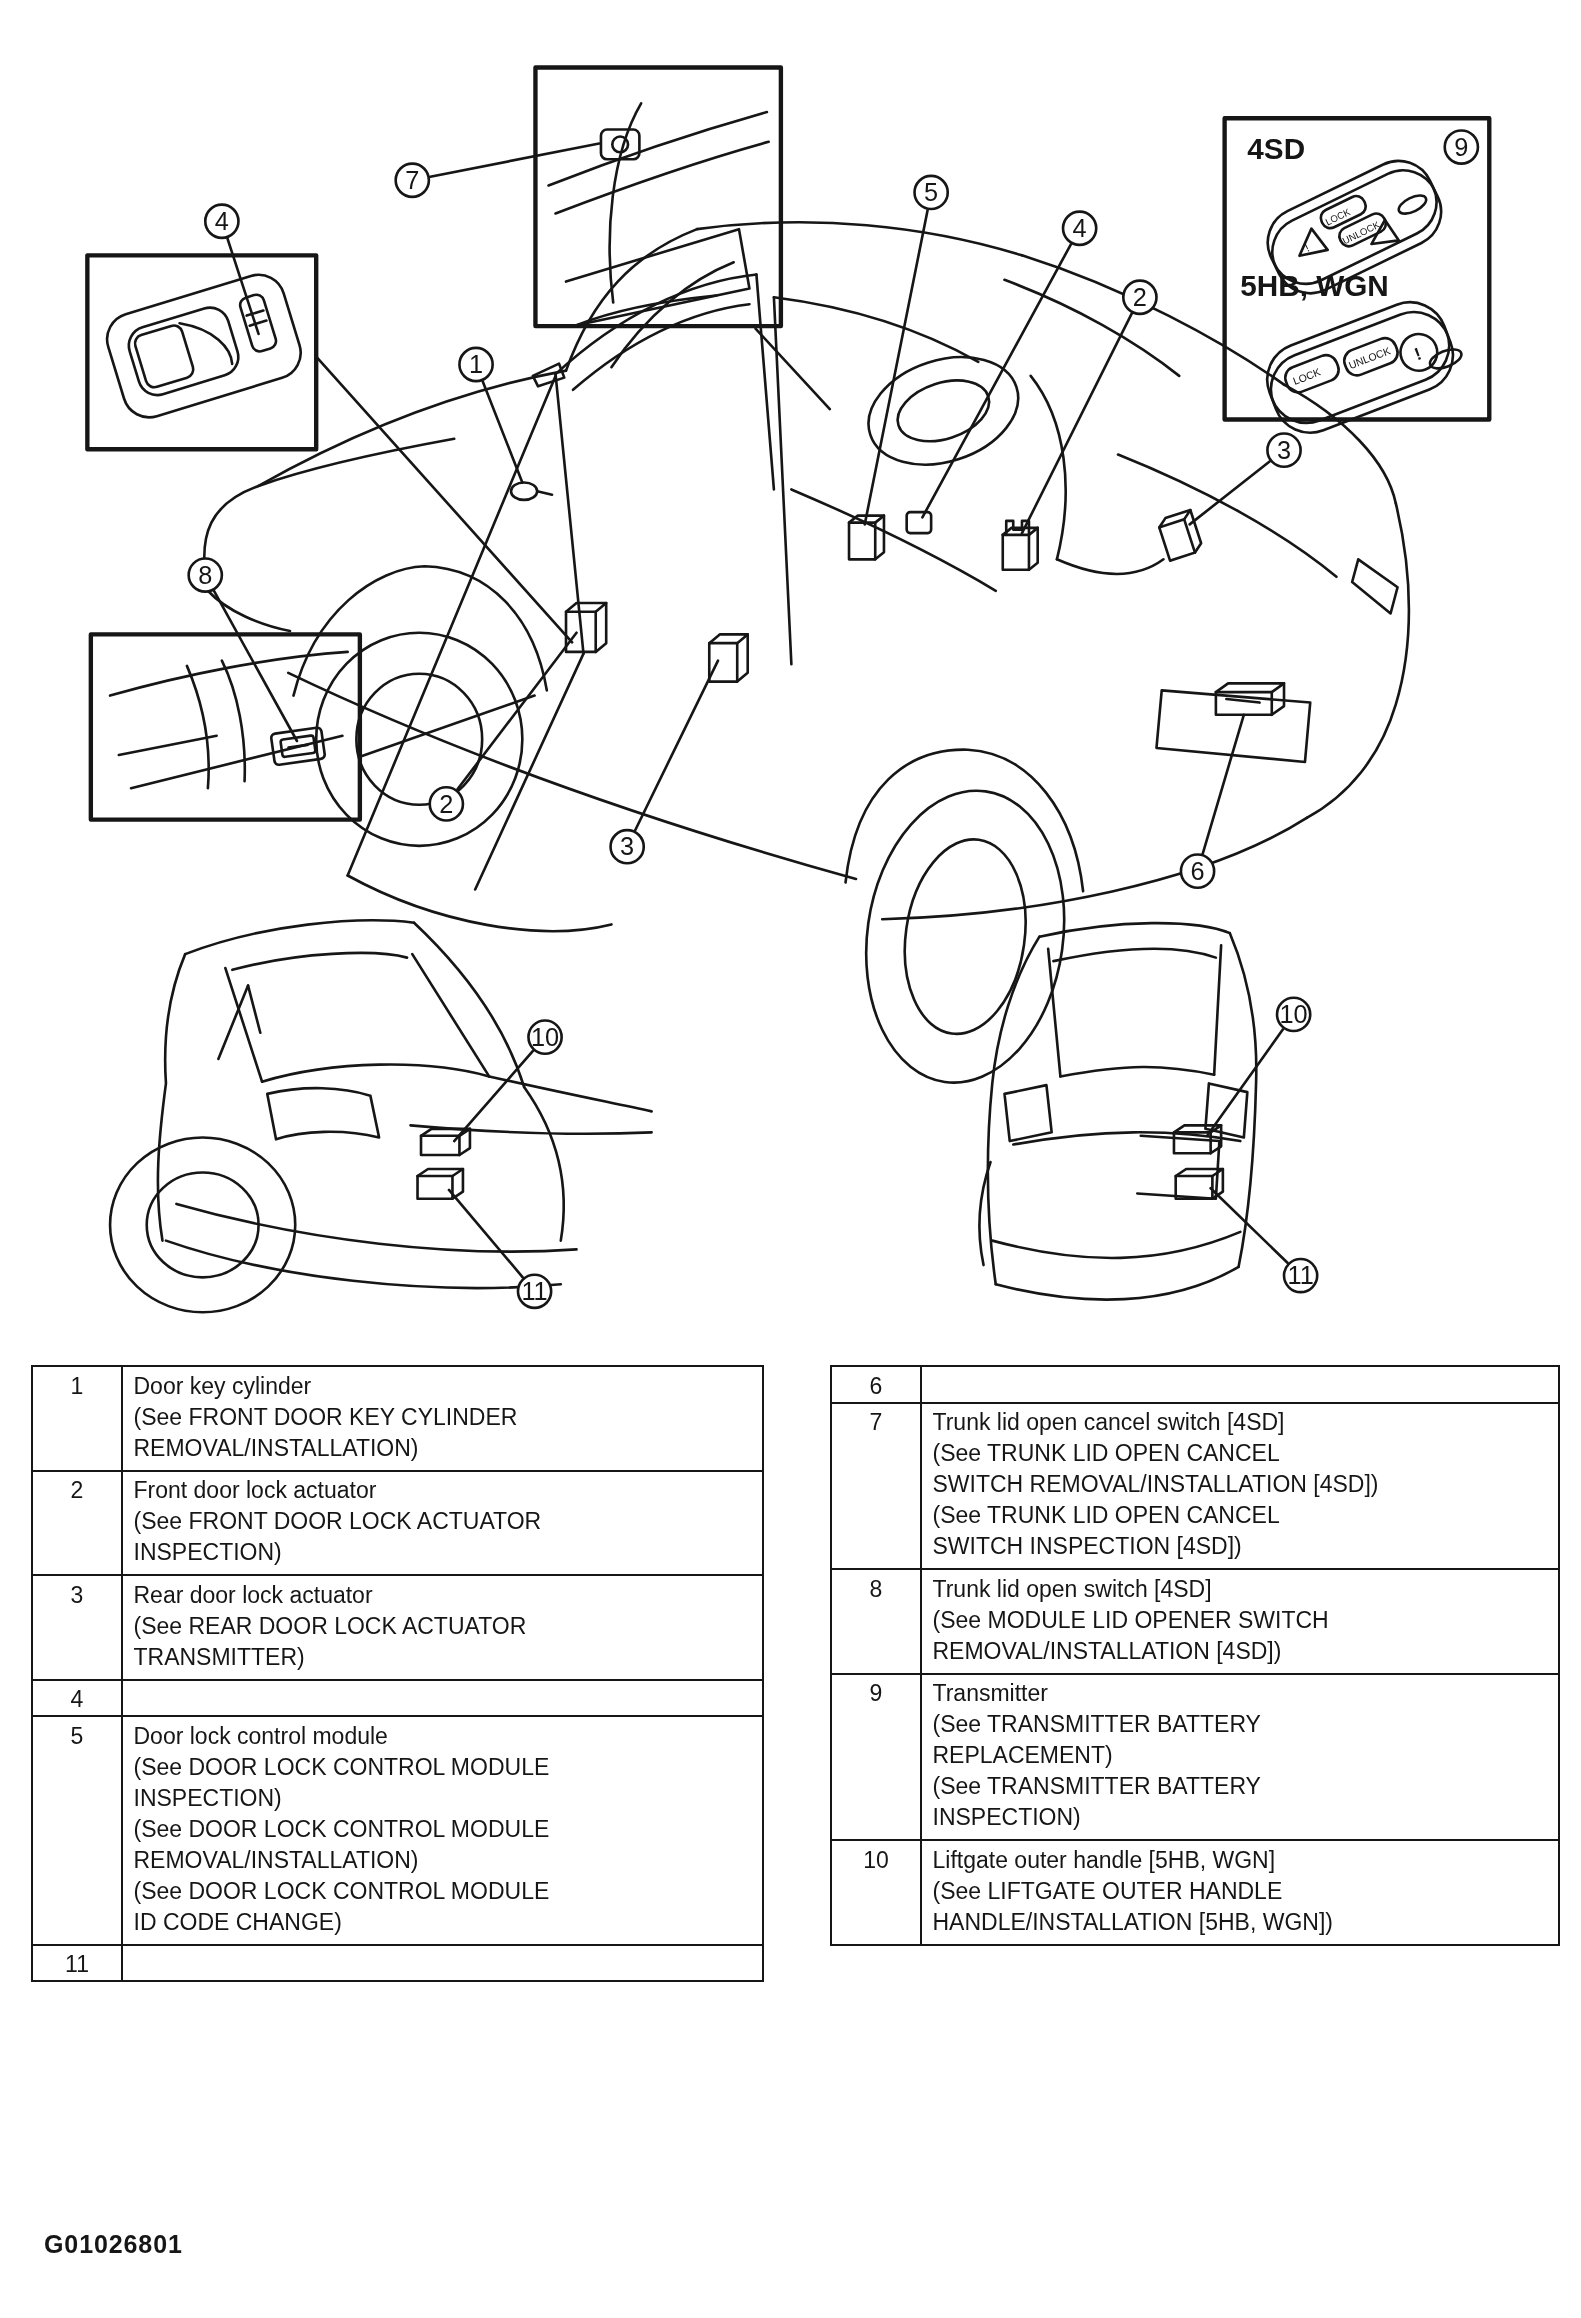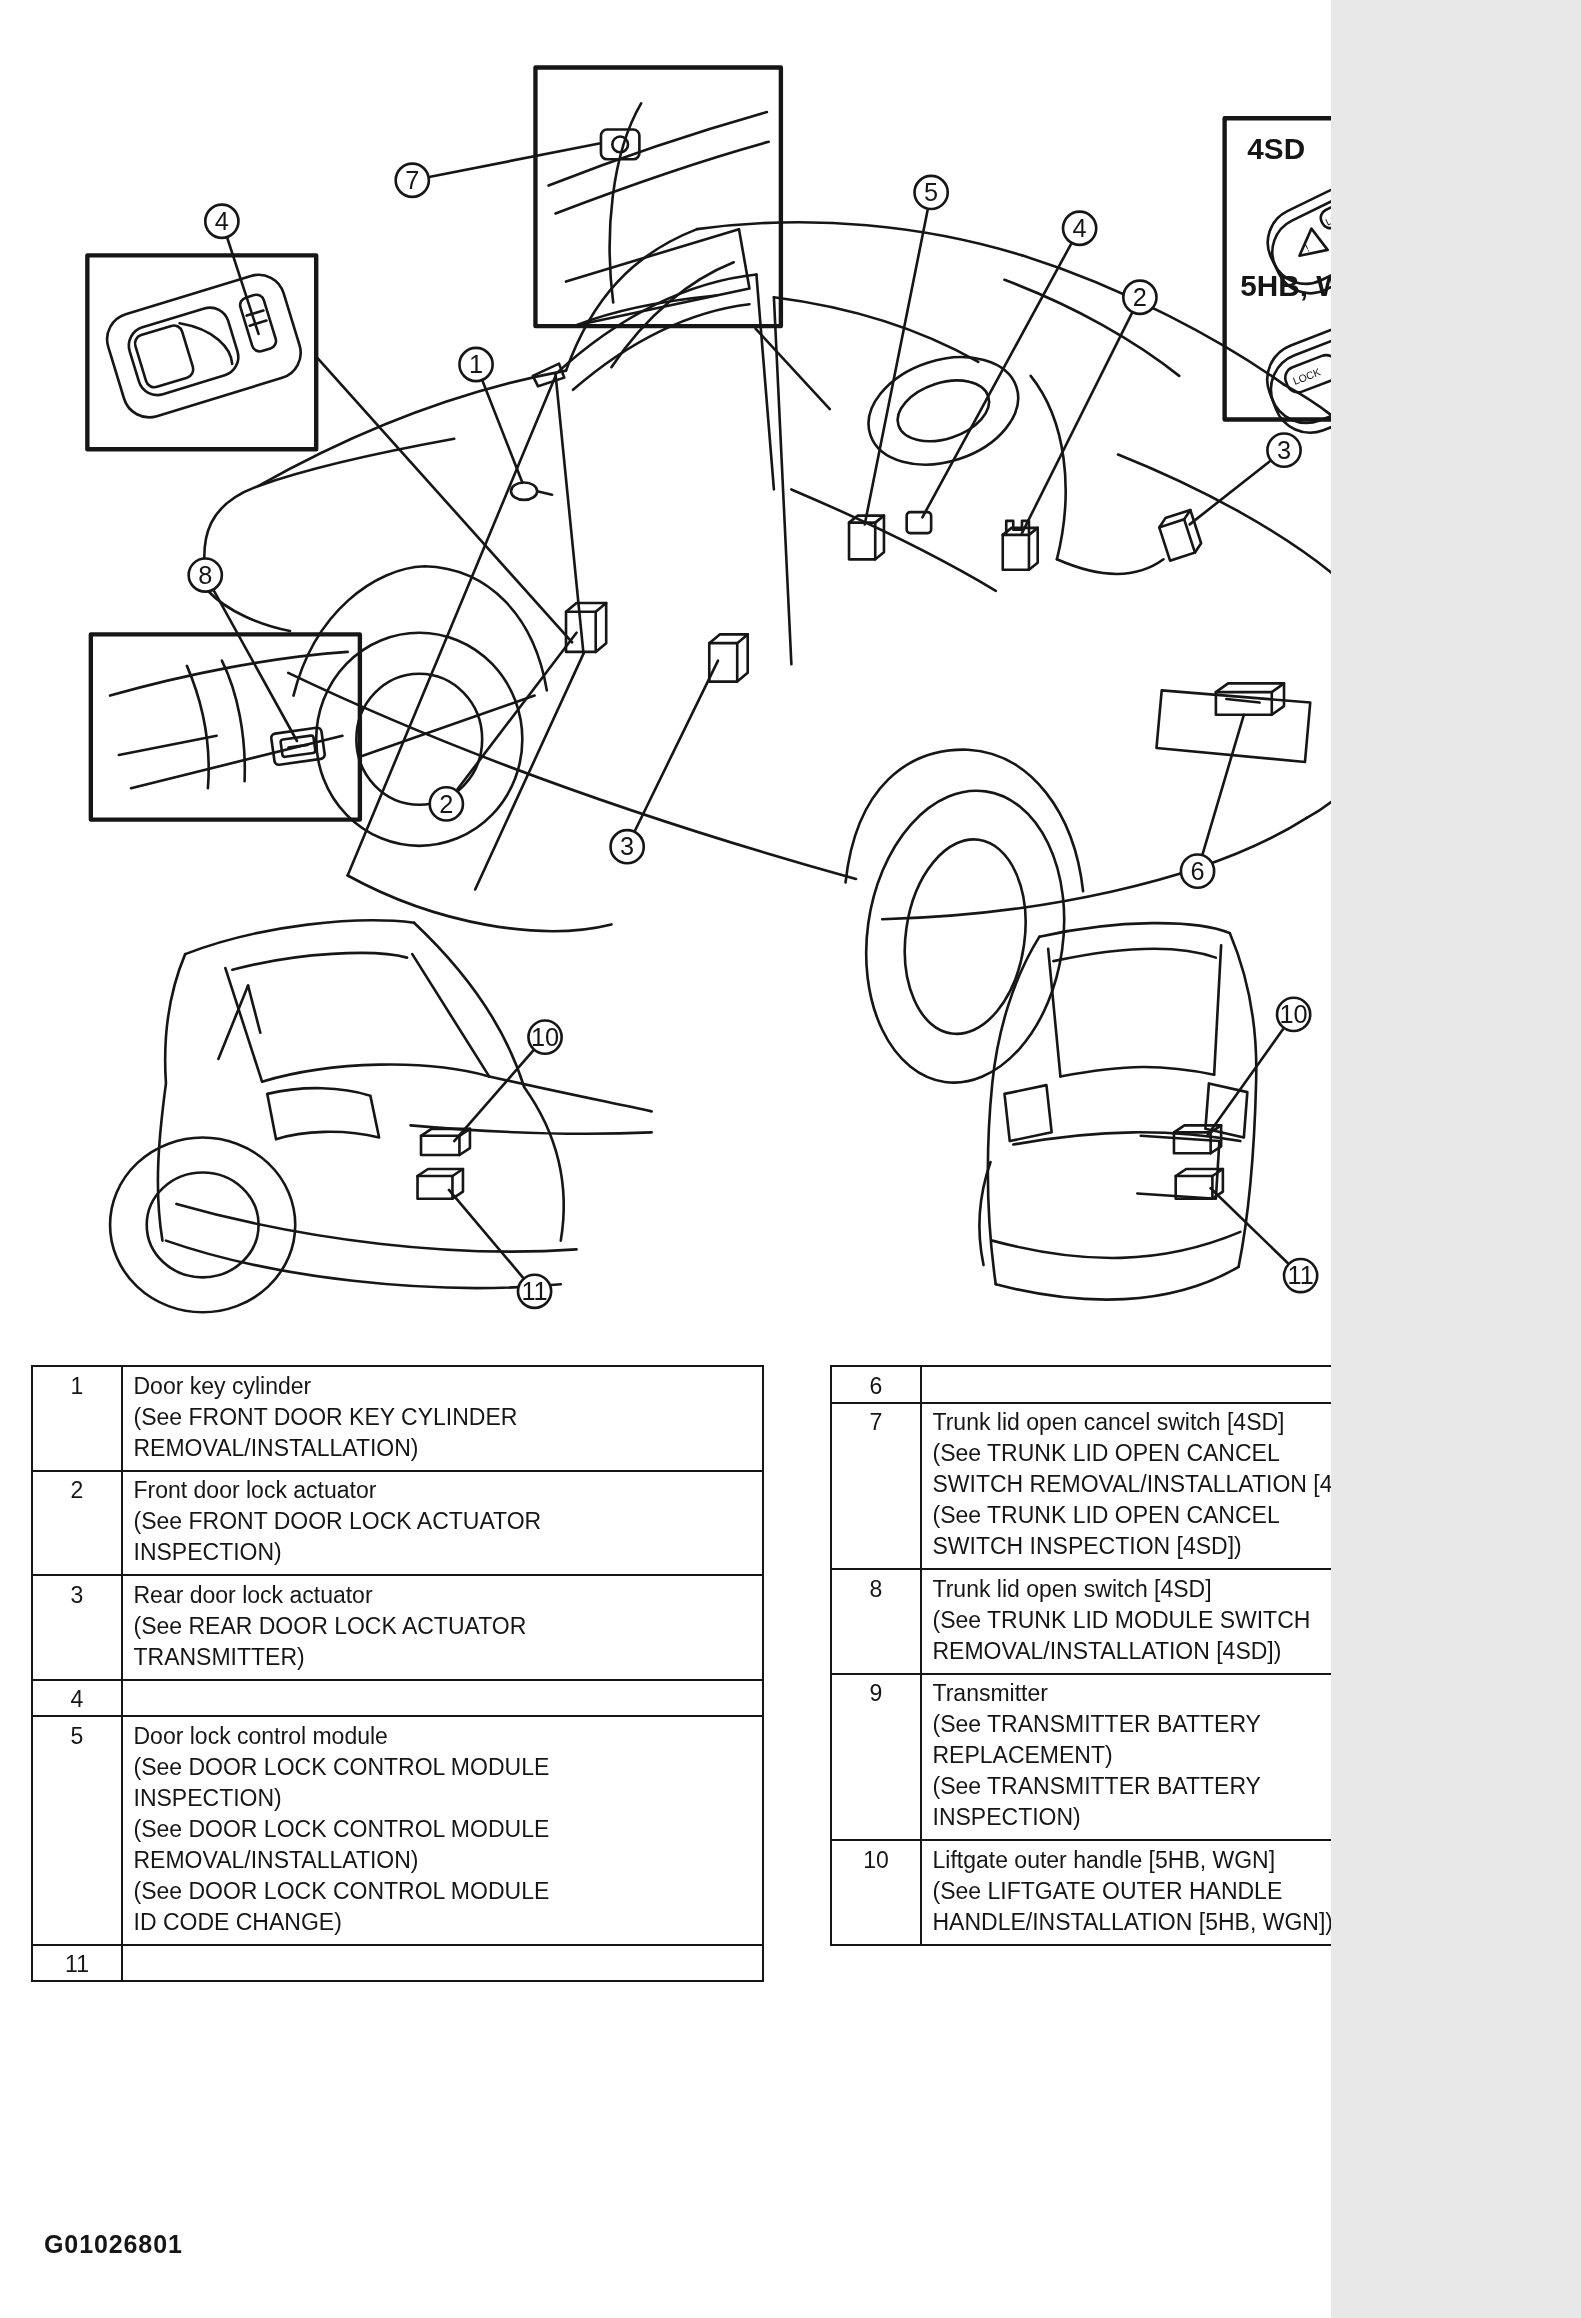"4SD" .page { width: 1331px -> 1581px }
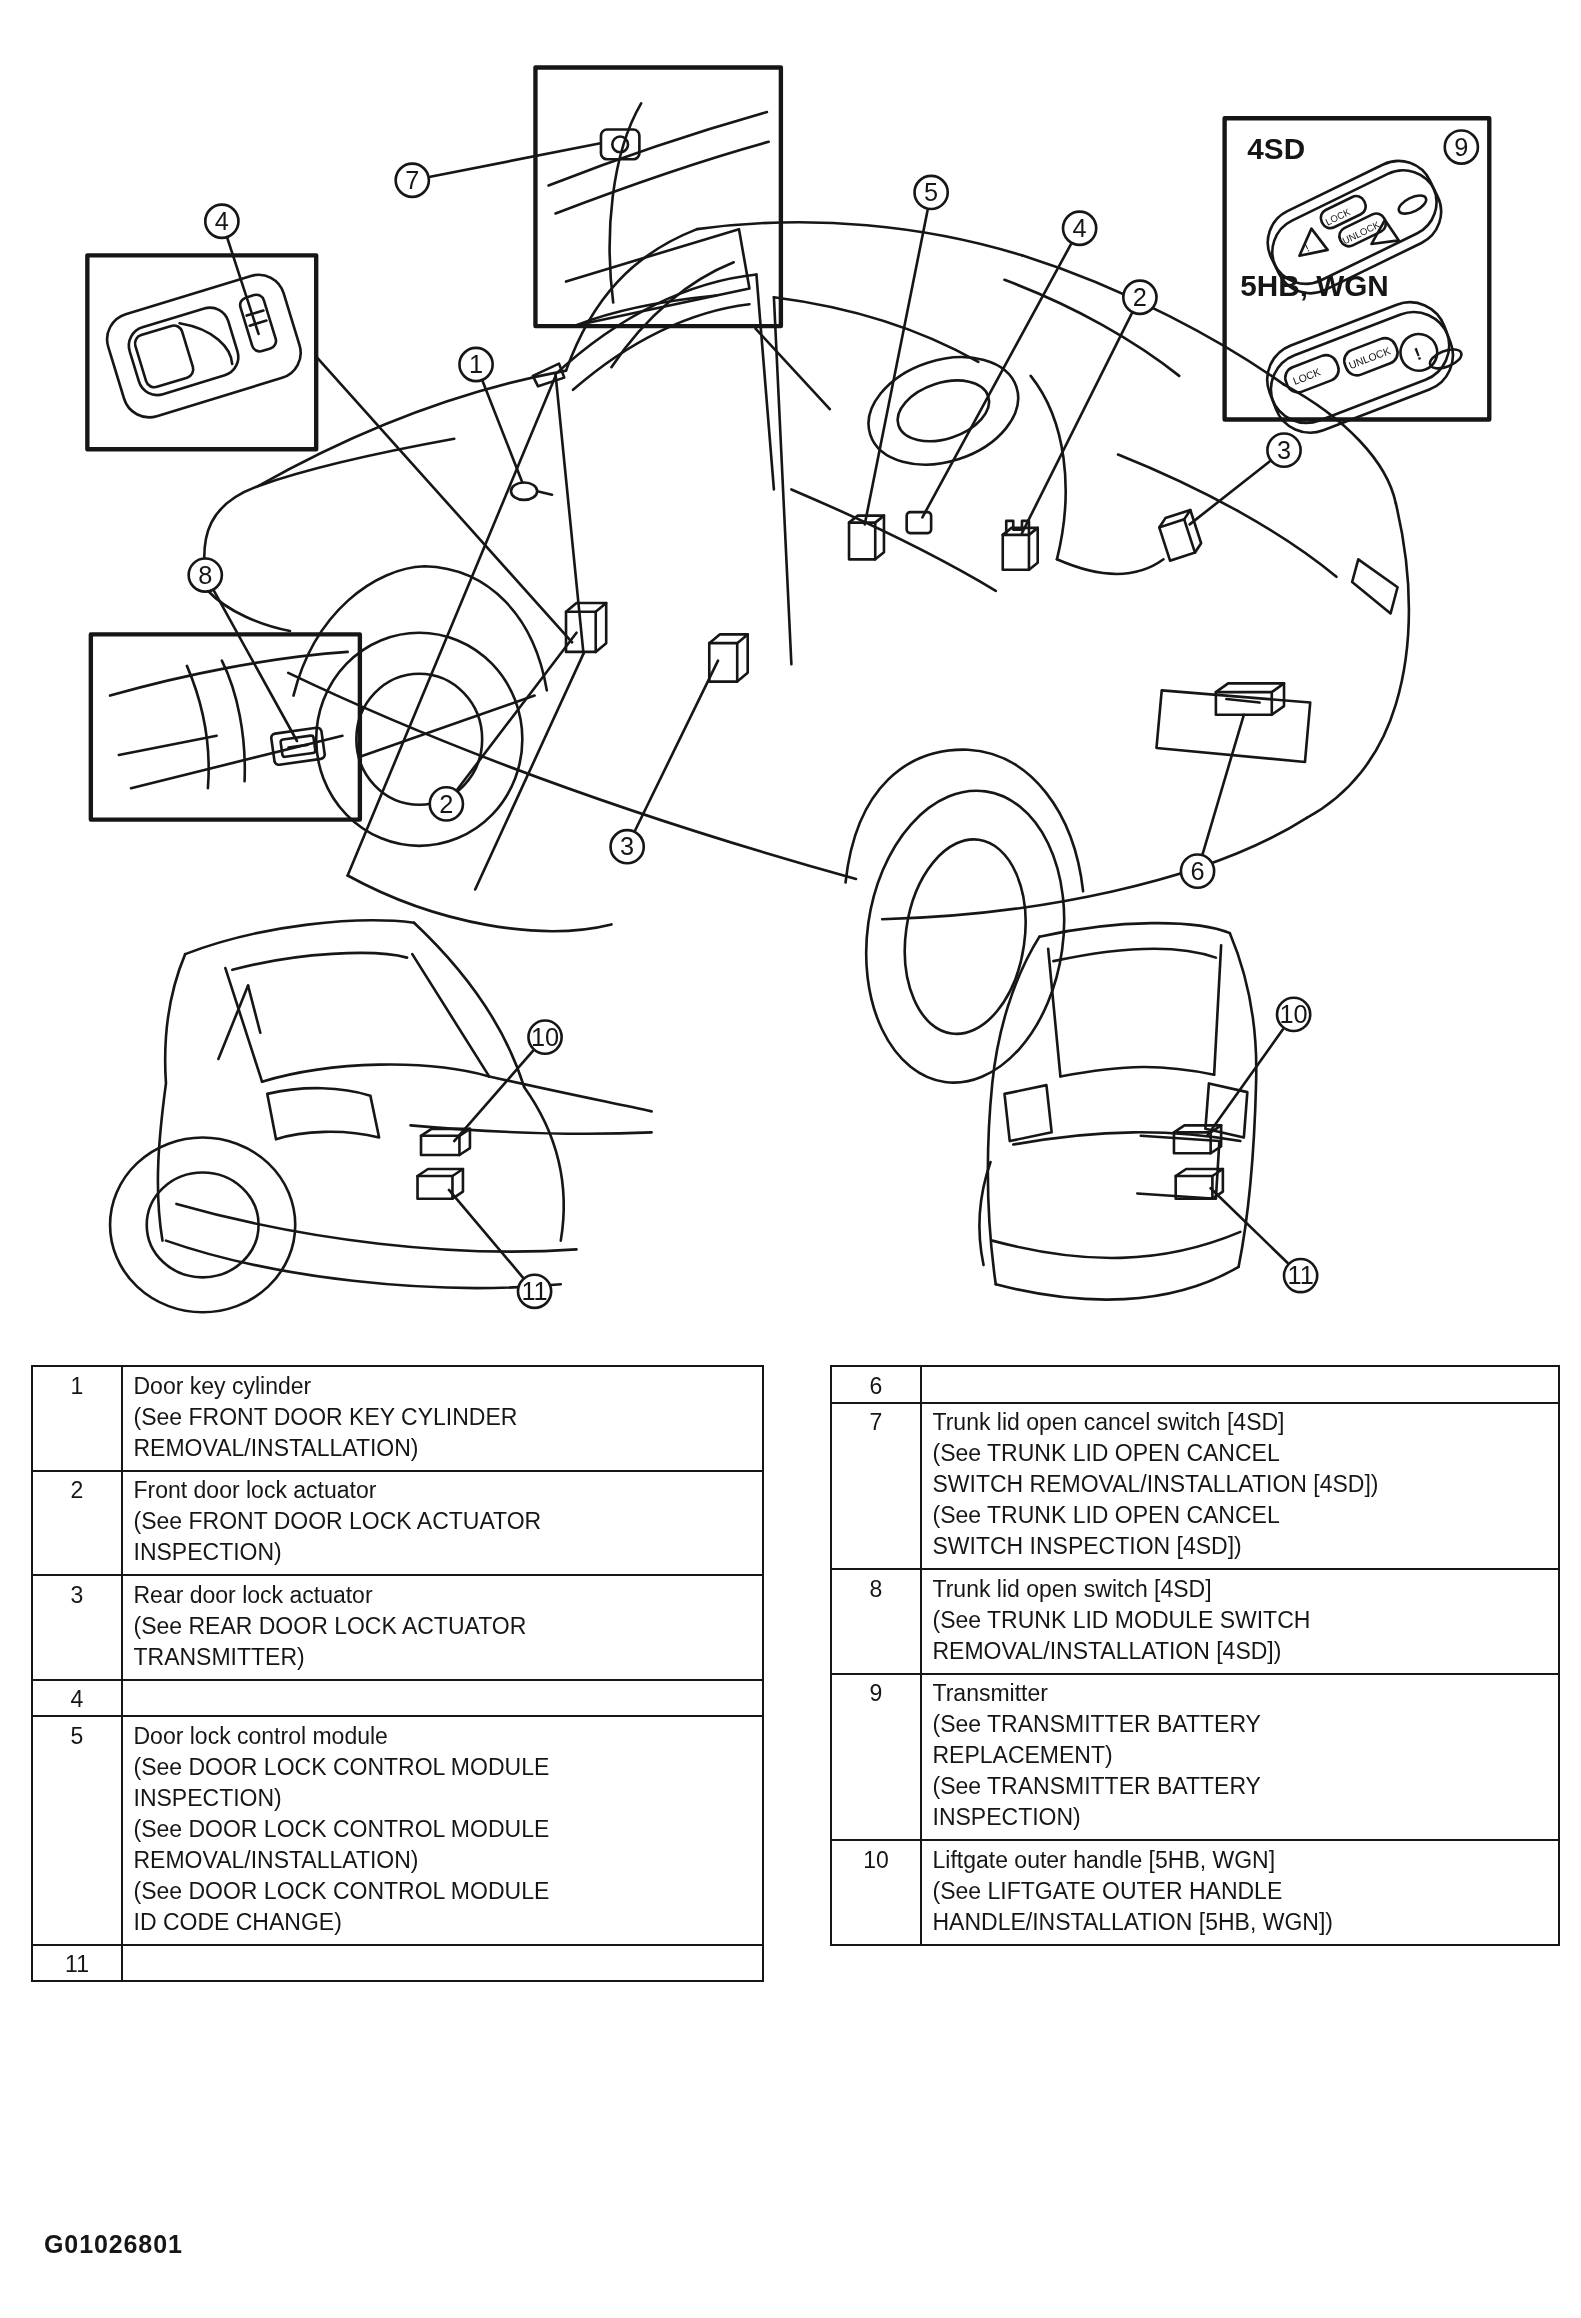"Trunk lid open switch [4SD]" div.t-desc { text: TRUNK LID MODULE -> MODULE LID OPENER }
